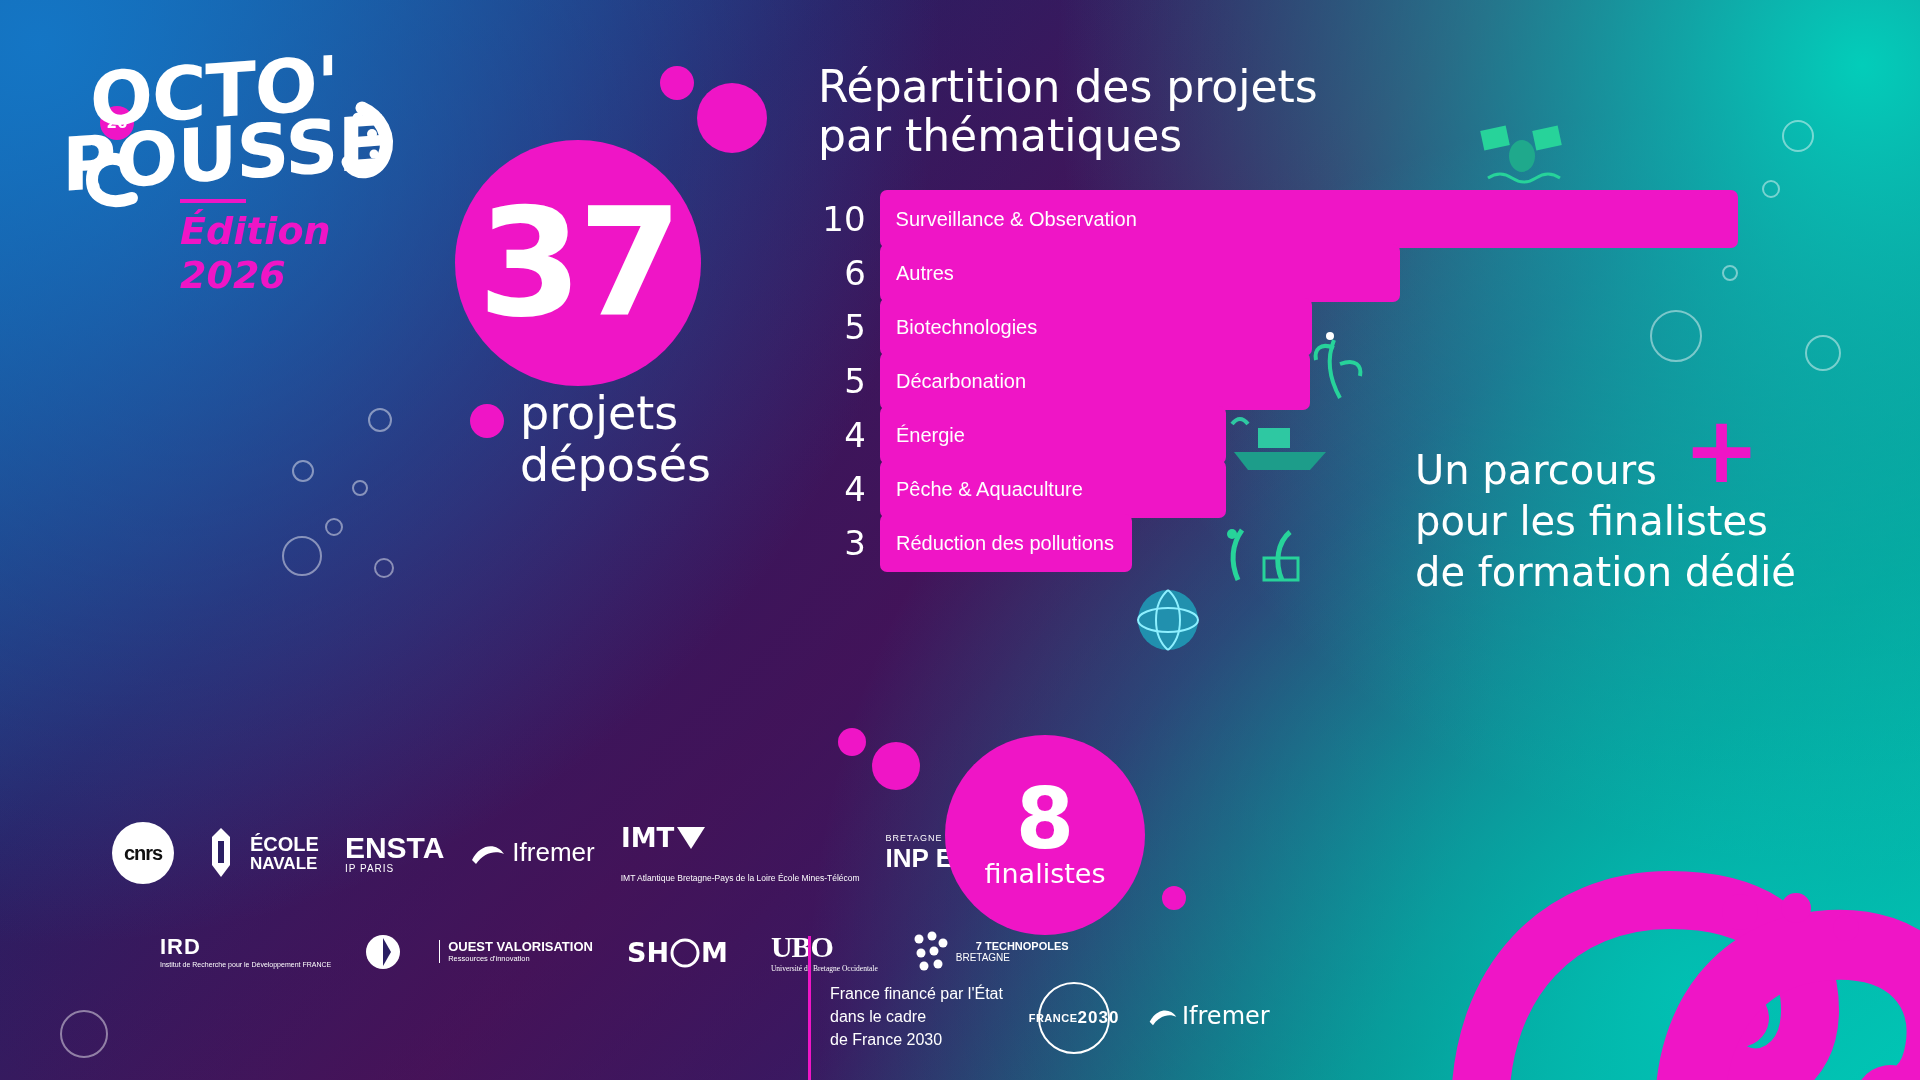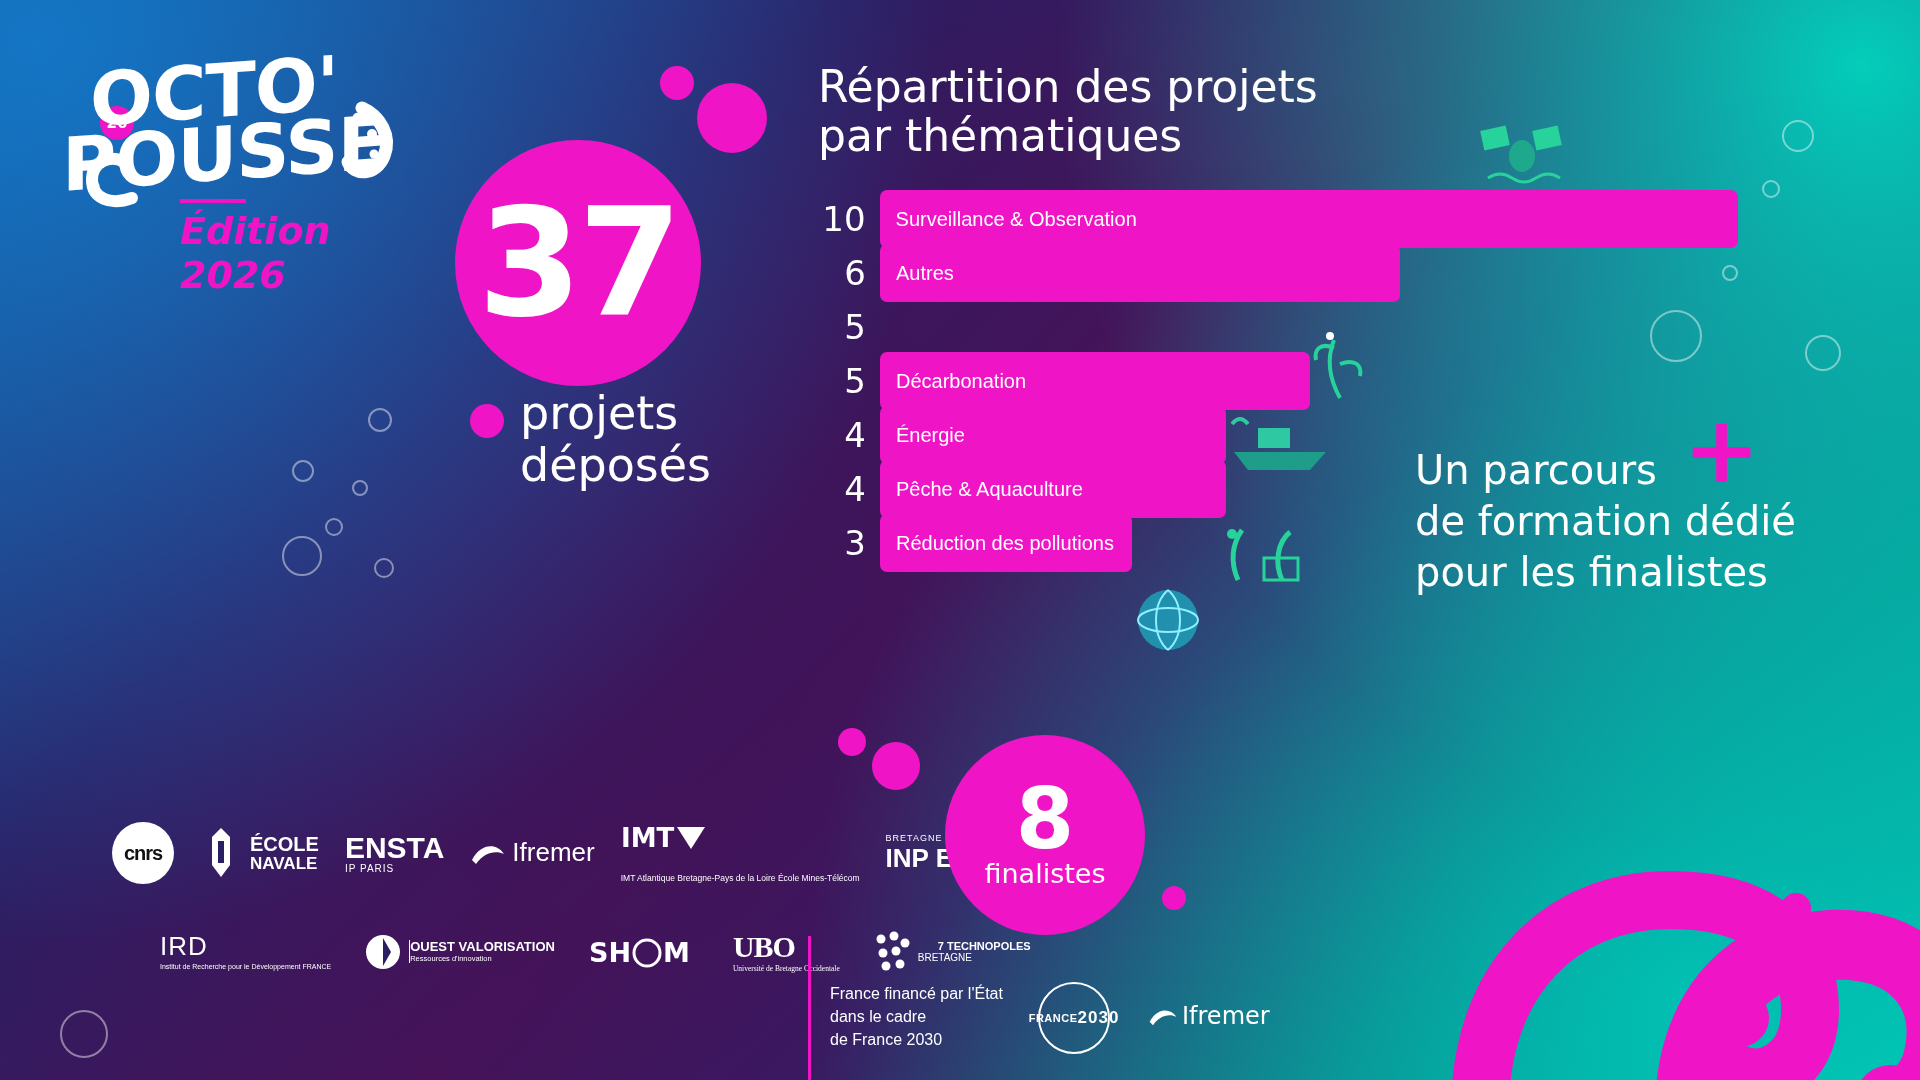"Biotechnologies" div.bar { html: none -> <div> <span>Biotechnologies</span> </div> }
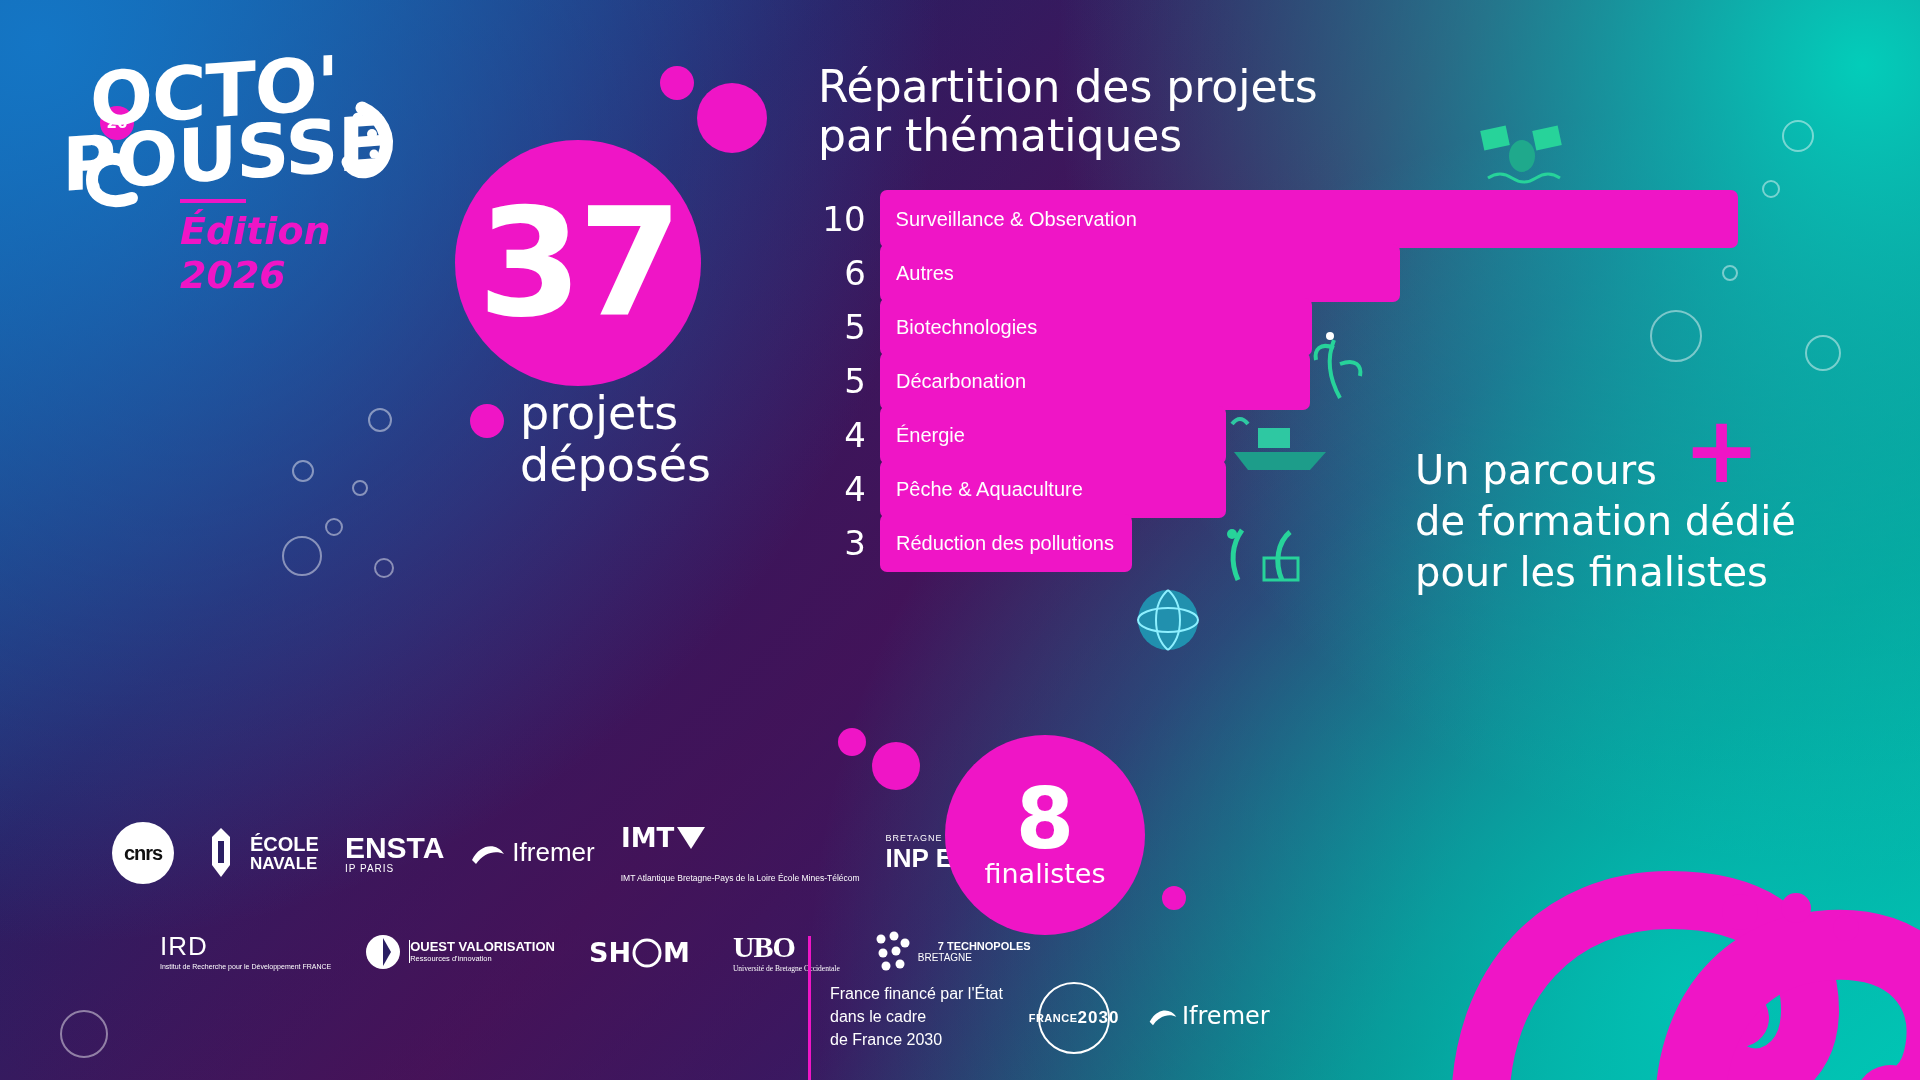"de formation dédié" div { order: before "pour les finalistes" -> after "pour les finalistes" }
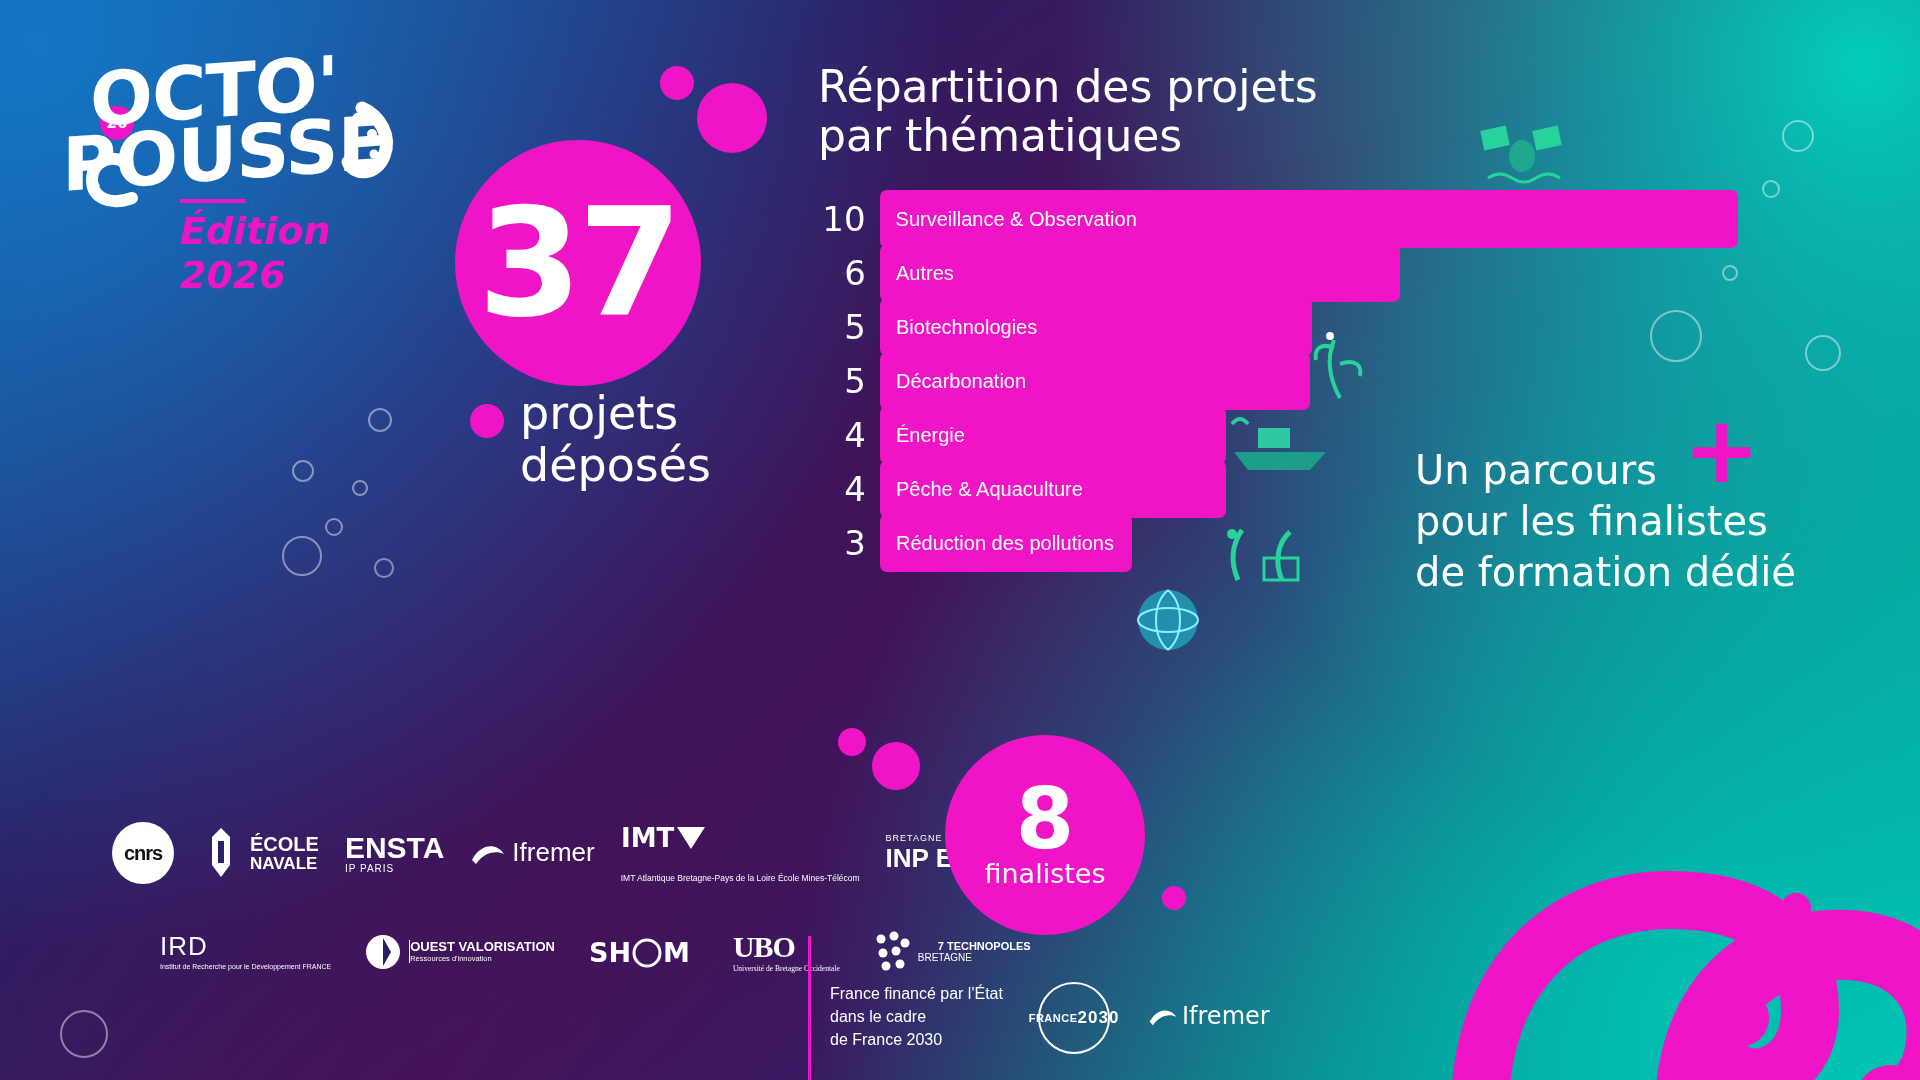"IRD" div { font-size: 26px -> 22px; font-weight: normal -> bold }
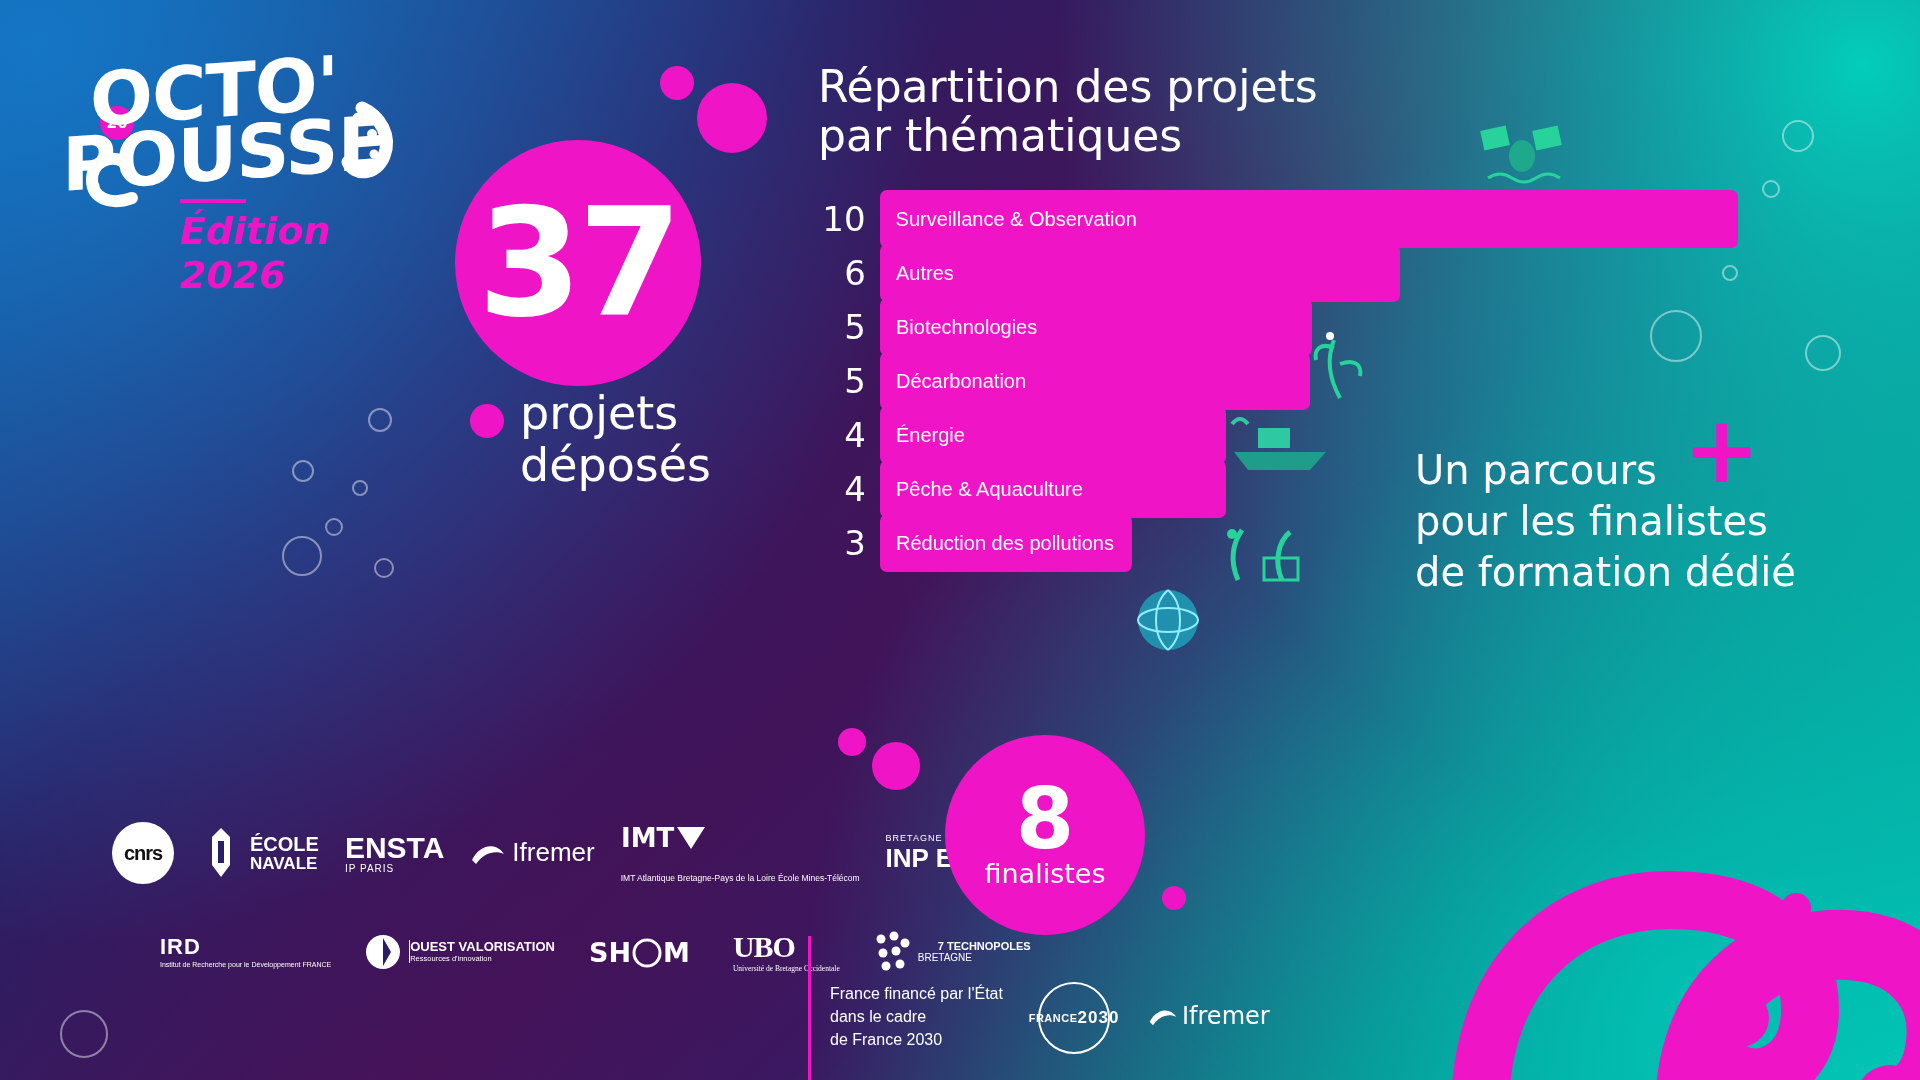"OUEST VALORISATION" div { margin-left: none -> 30px; padding-left: none -> 8px }
